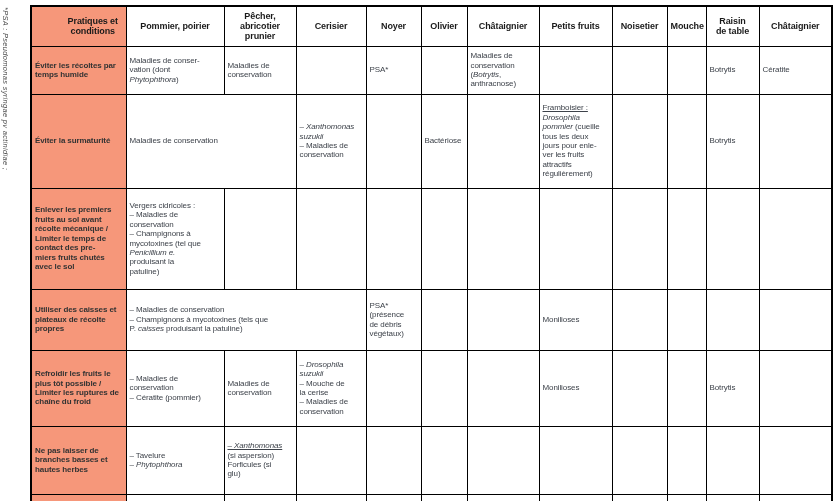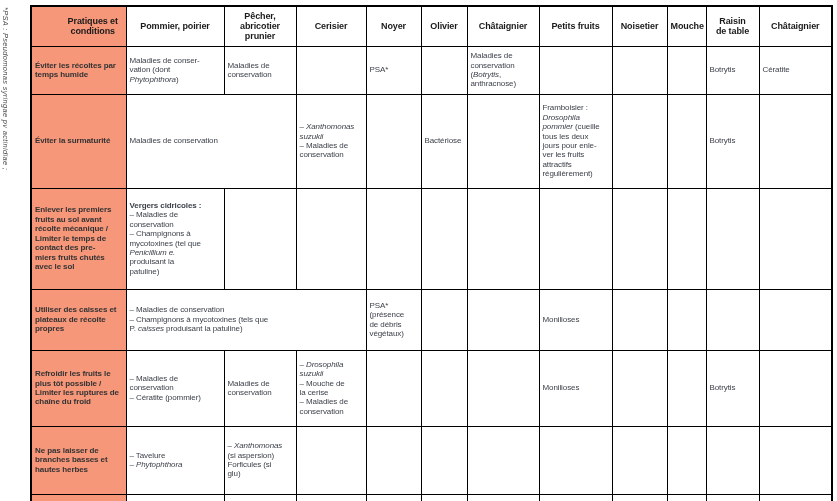"Framboisier :" .st-u { text-decoration: none -> underline }
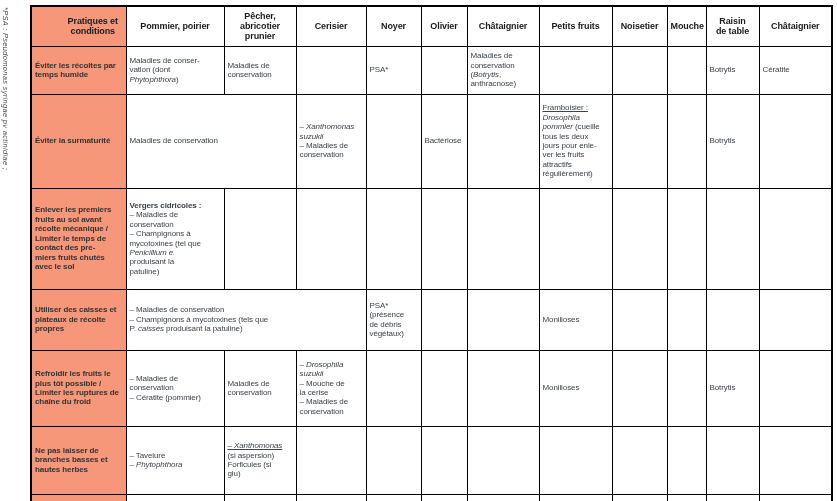"Vergers cidricoles :" .st-b { font-weight: bold -> normal }
